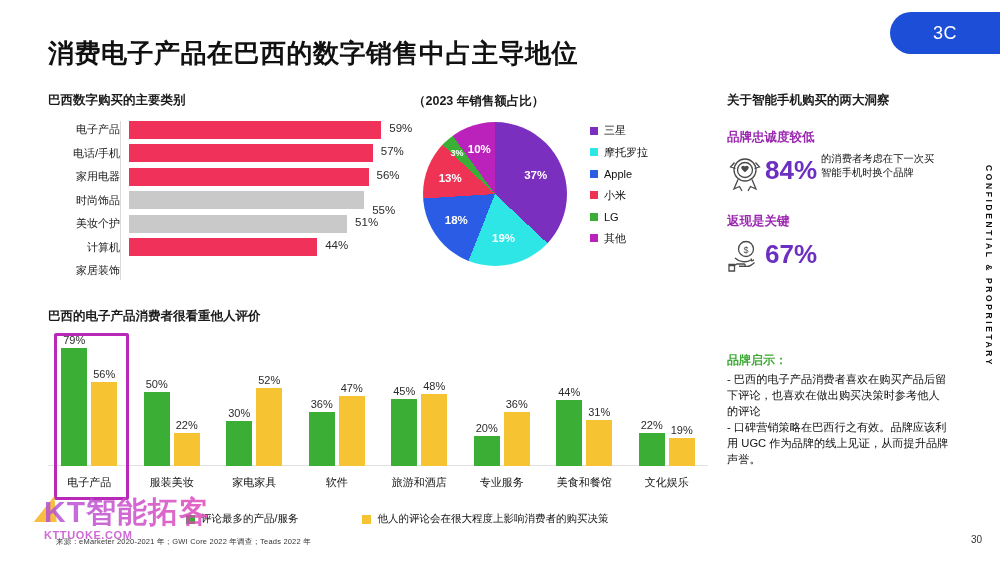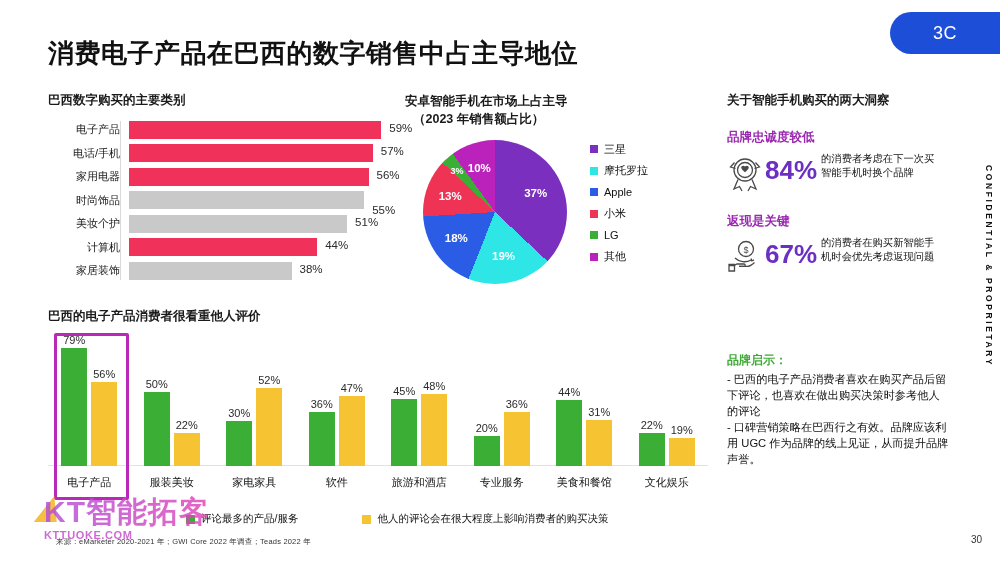"安卓智能手机在市场上占主导" div { html: <div>安卓智能手机在市场上占主导</div> -> none }
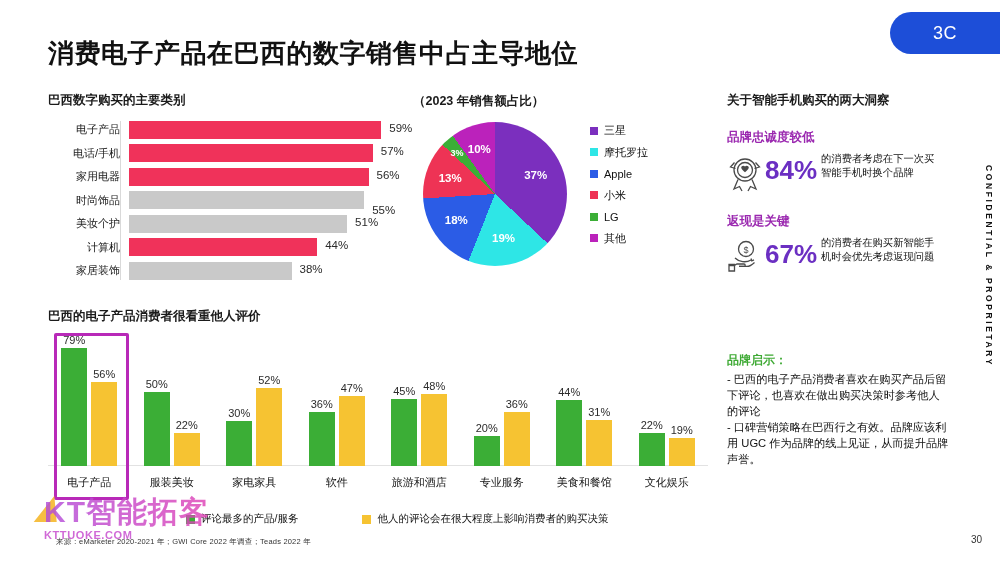"的消费者在购买新智能手机时会优先考虑返现问题" div.ins-tx { html: <div>的消费者在购买新智能手机时会优先考虑返现问题</div> -> none }
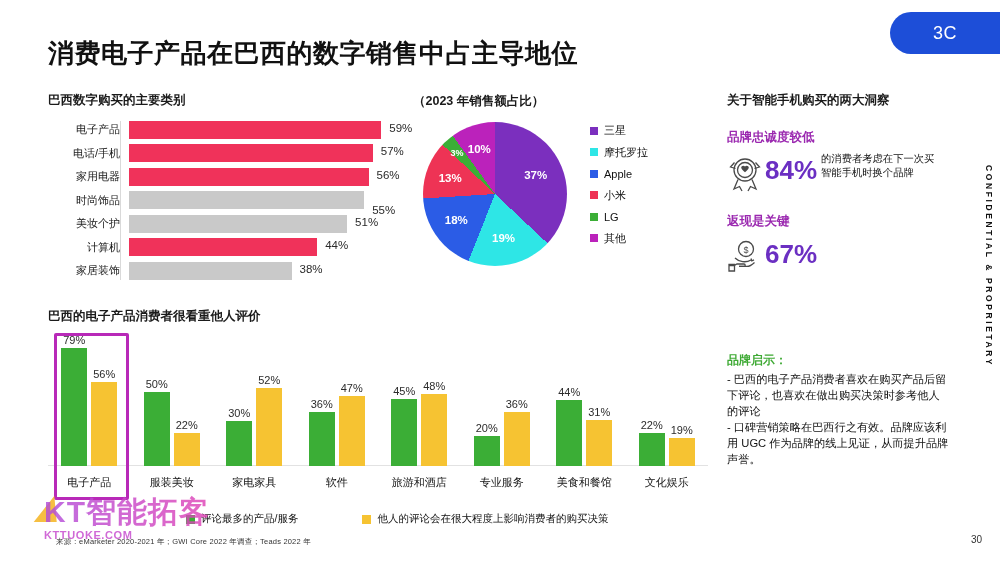"38%" div.htrack { html: <div> <div></div> <div>38%</div> </div> -> none }
